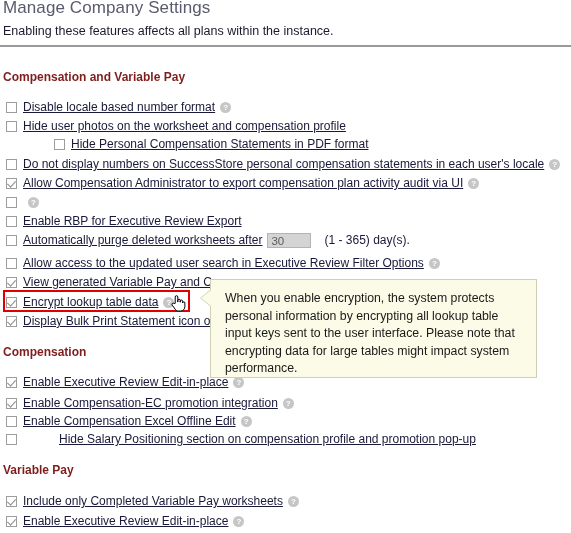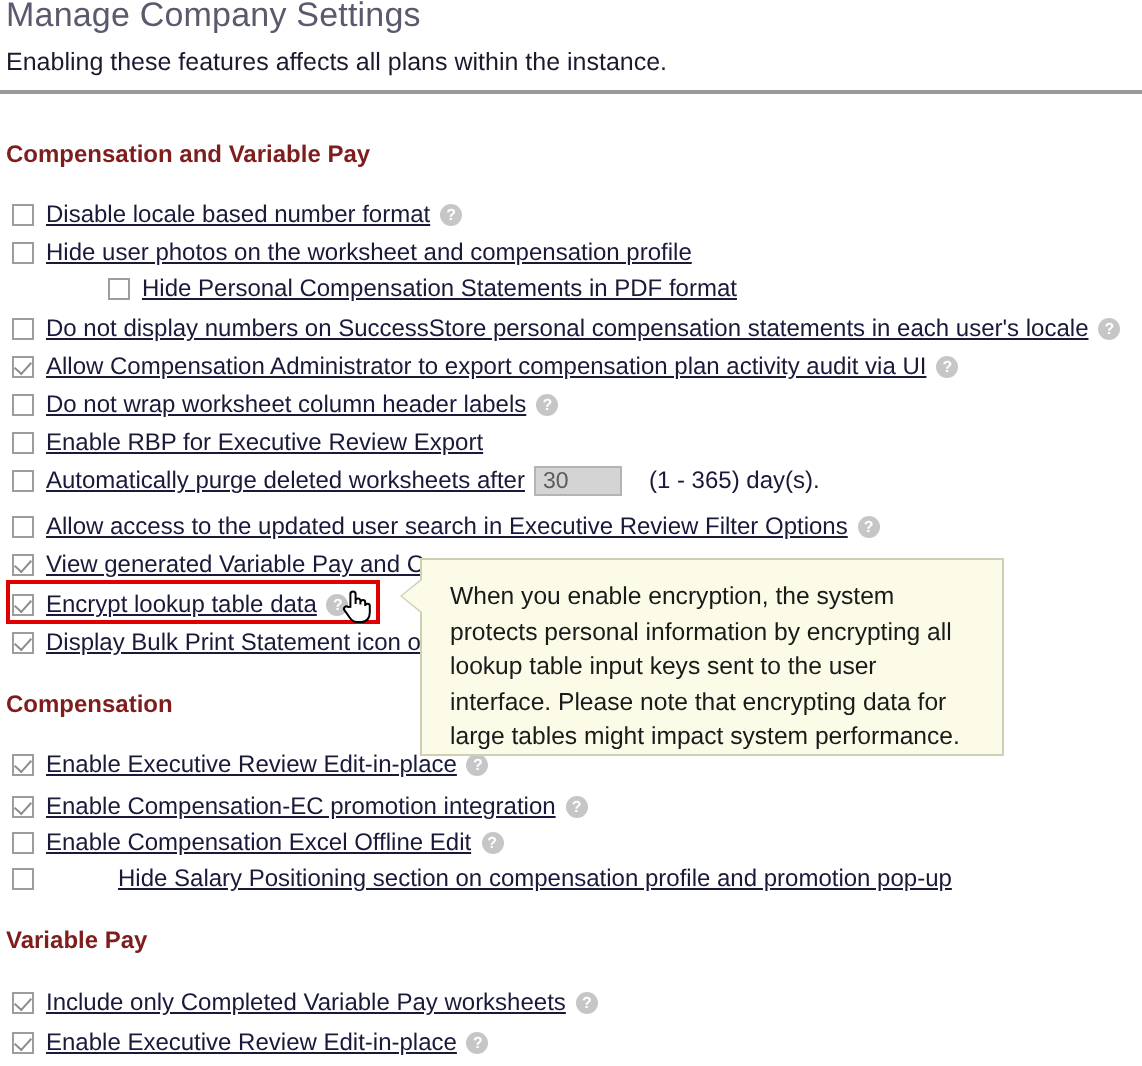"Do not wrap worksheet column" span.opt-label { html: <span>Do not wrap worksheet column header labels</span> -> none }
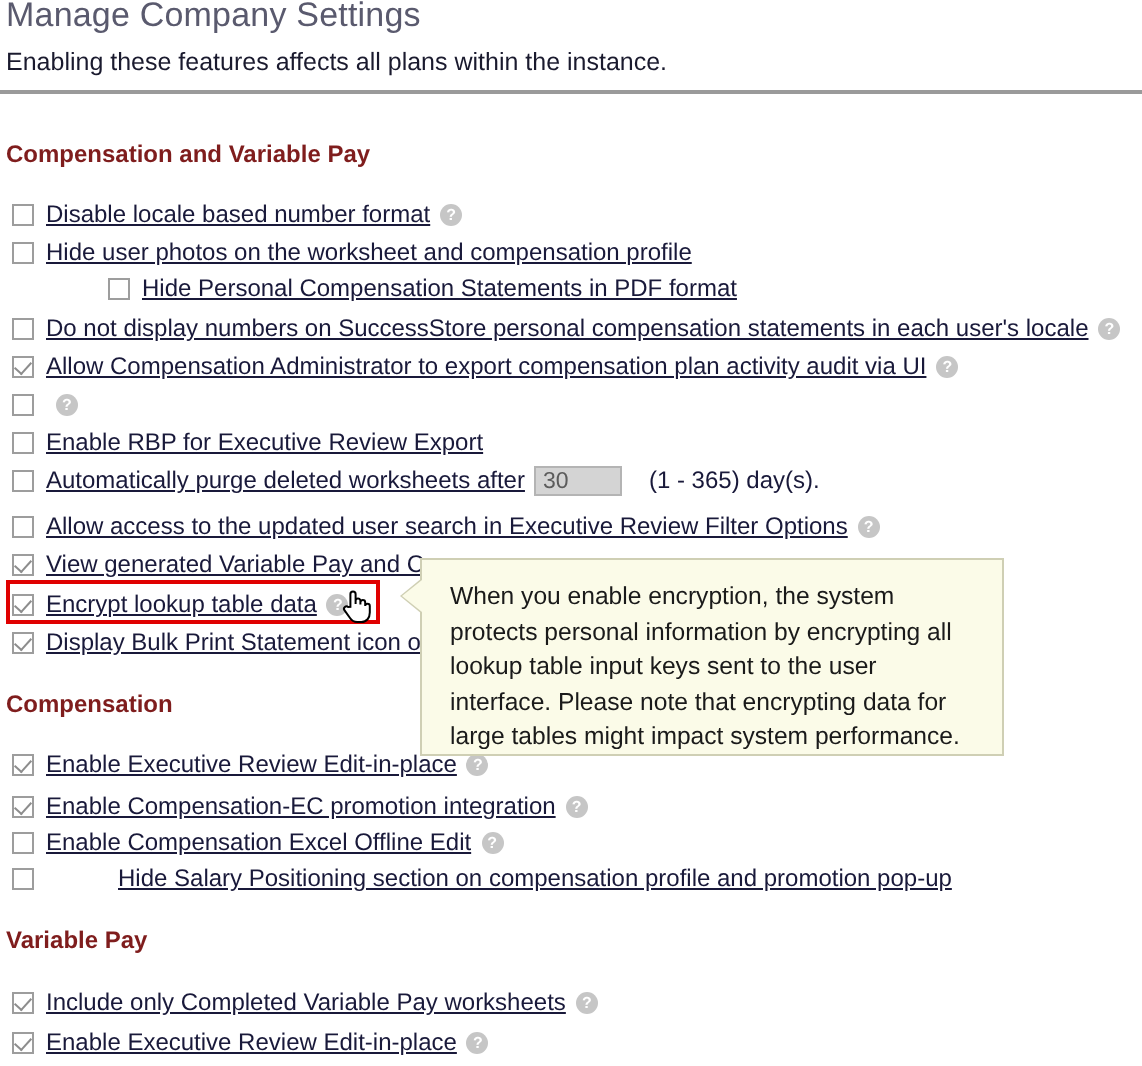"When you enable encryption, the" div.tooltip { width: 292px -> 327px }
